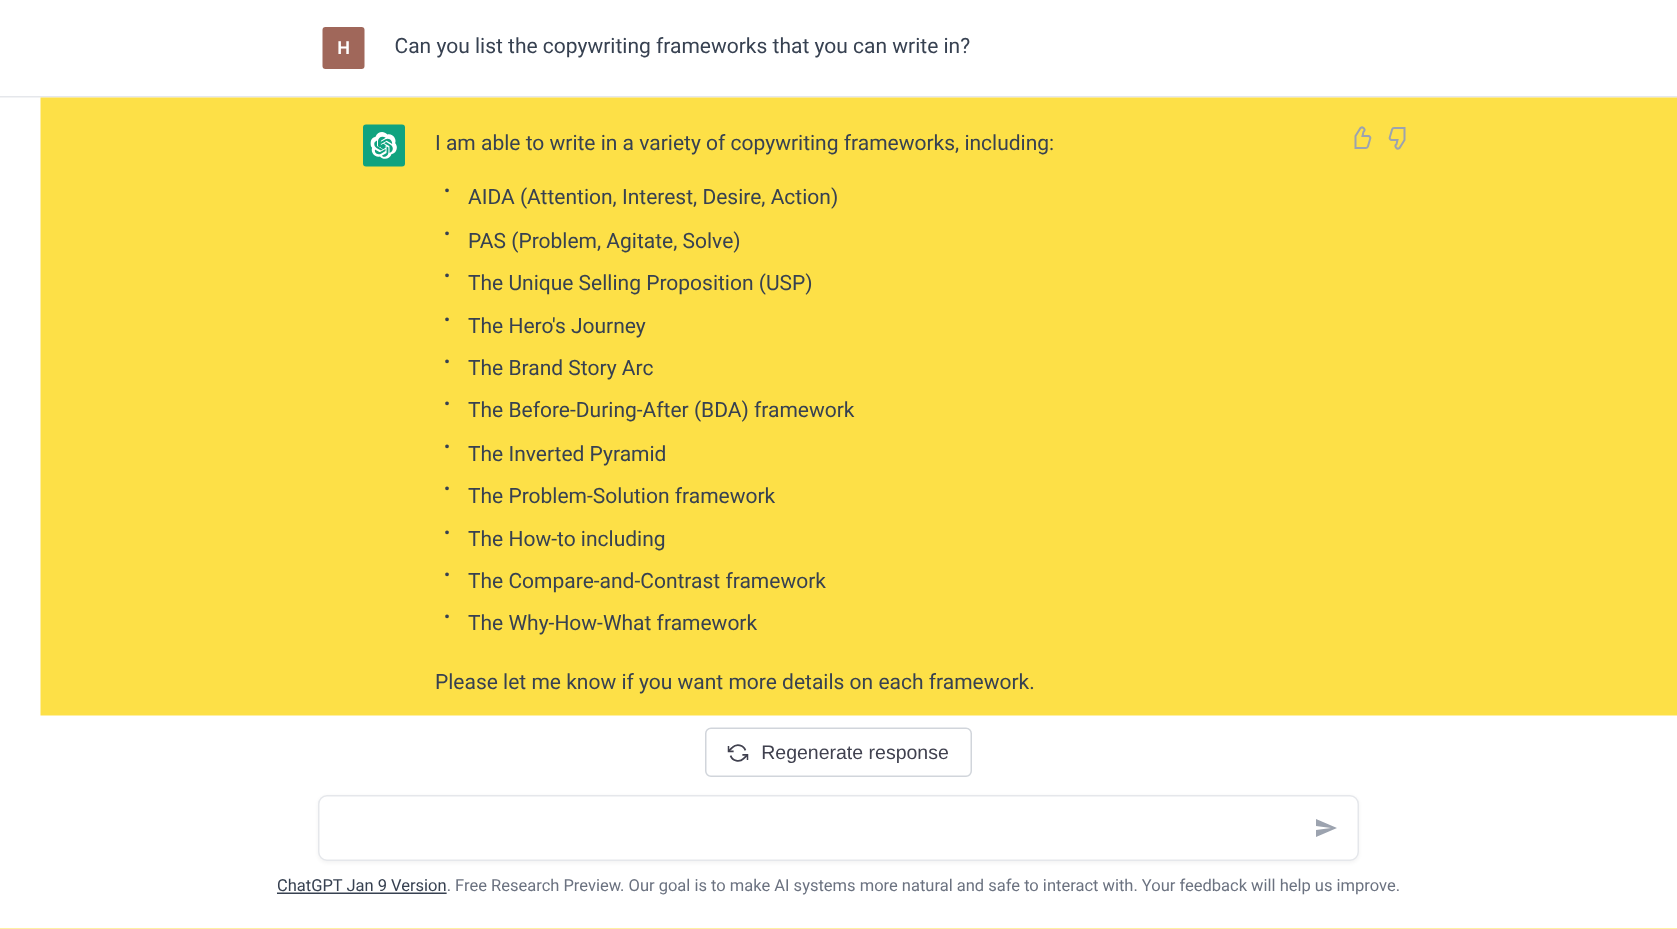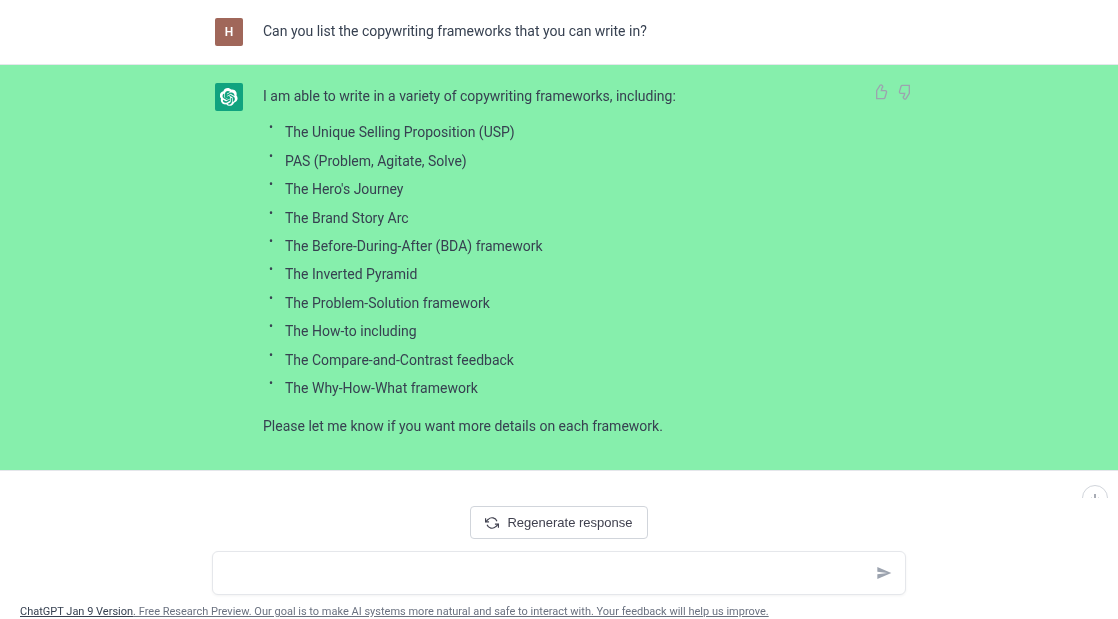"I am able to write" .assistant-row { background: #86efac -> #fde047; margin-left: none -> 27px }
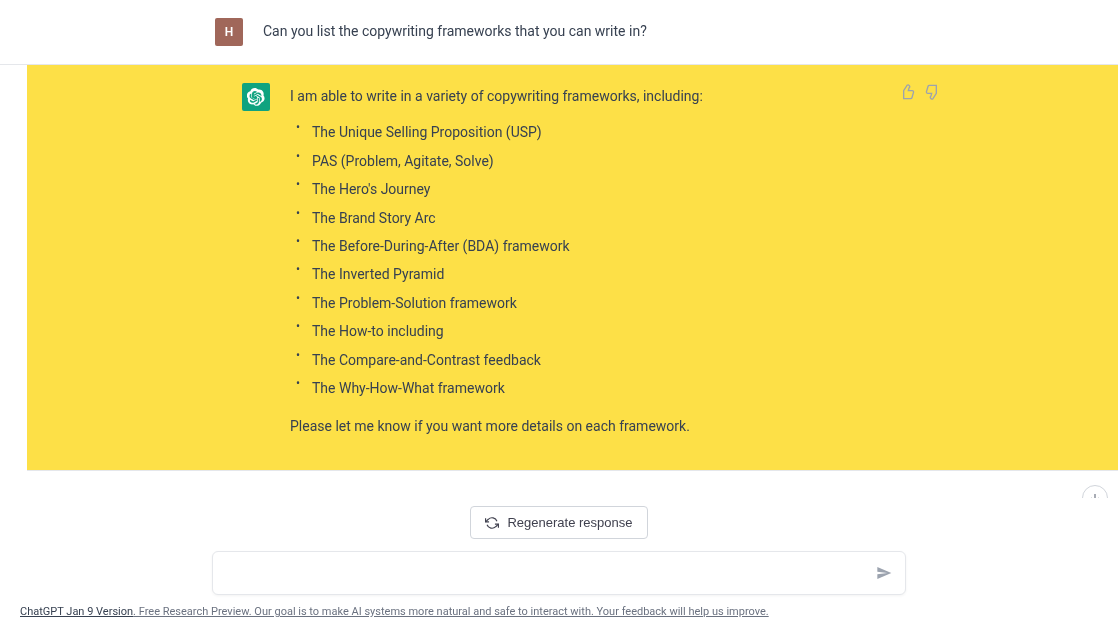"AIDA (Attention, Interest, Desire," li { html: none -> <li>AIDA (Attention, Interest, Desire, Action)</li> }
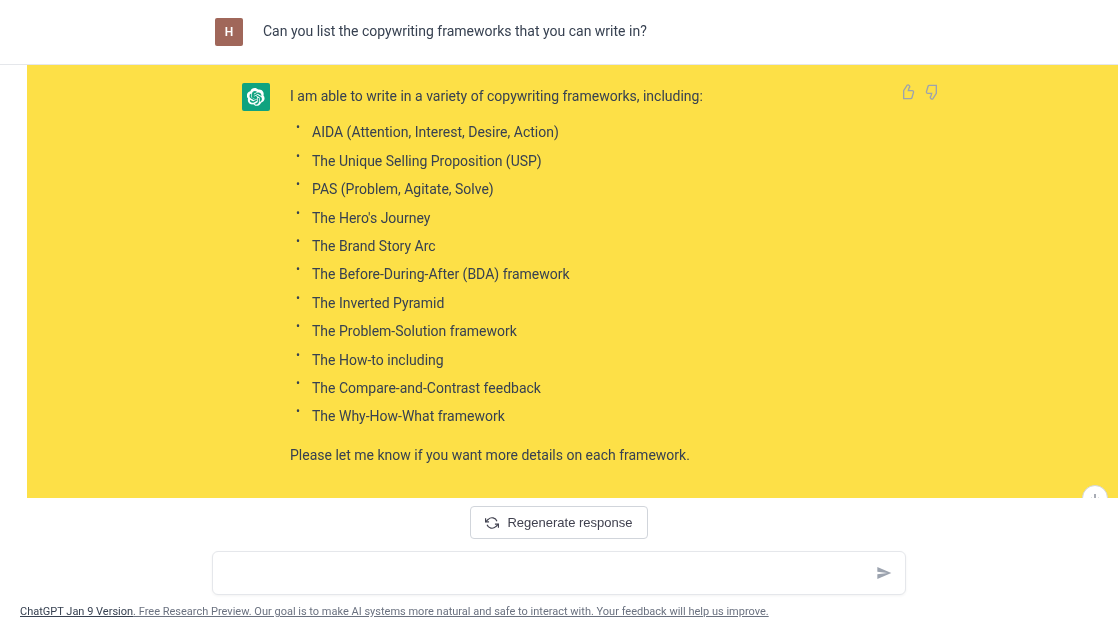"The Unique Selling Proposition (USP)" li { order: before "PAS (Problem, Agitate, Solve)" -> after "PAS (Problem, Agitate, Solve)" }
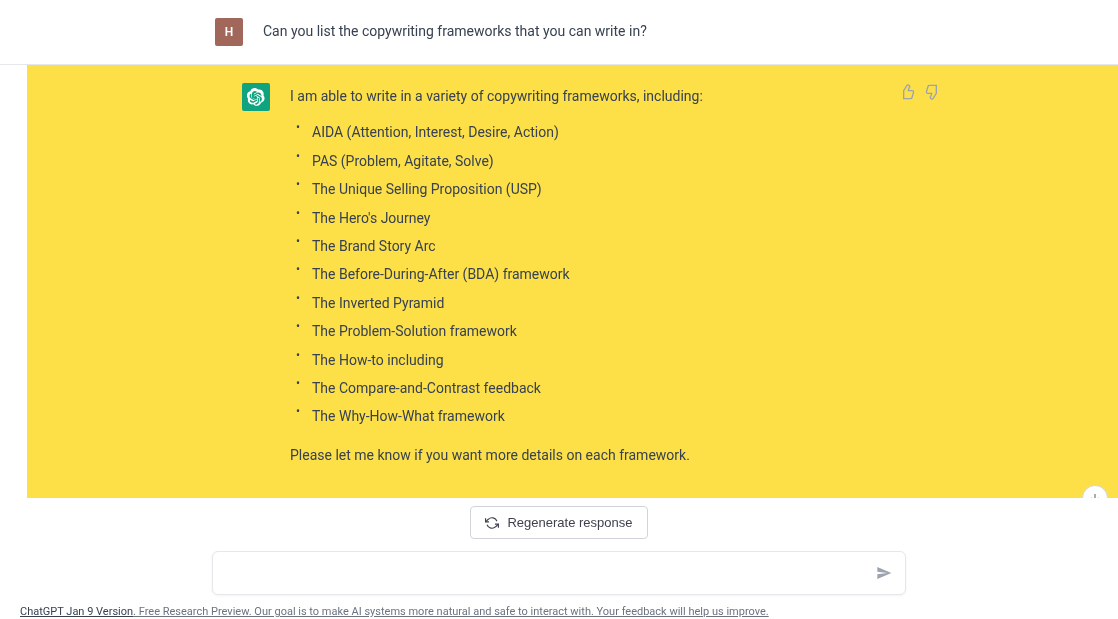"The Compare-and-Contrast feedback" li { text: feedback -> framework }
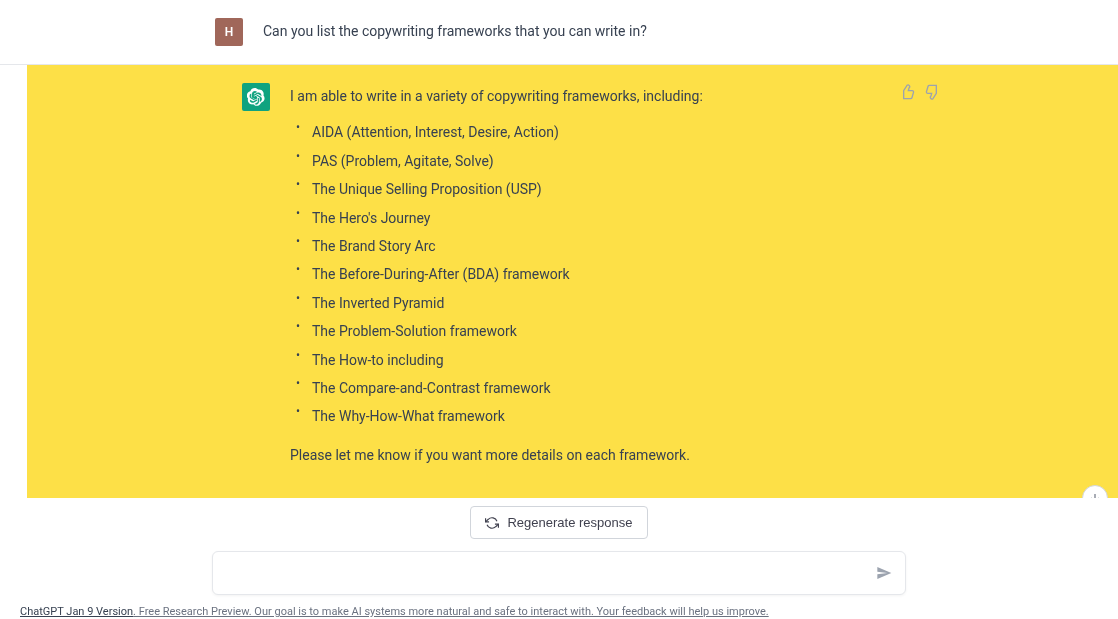"Regenerate response" .bottom-area { bottom: 0 -> 11px; padding-bottom: 1px -> 11px }
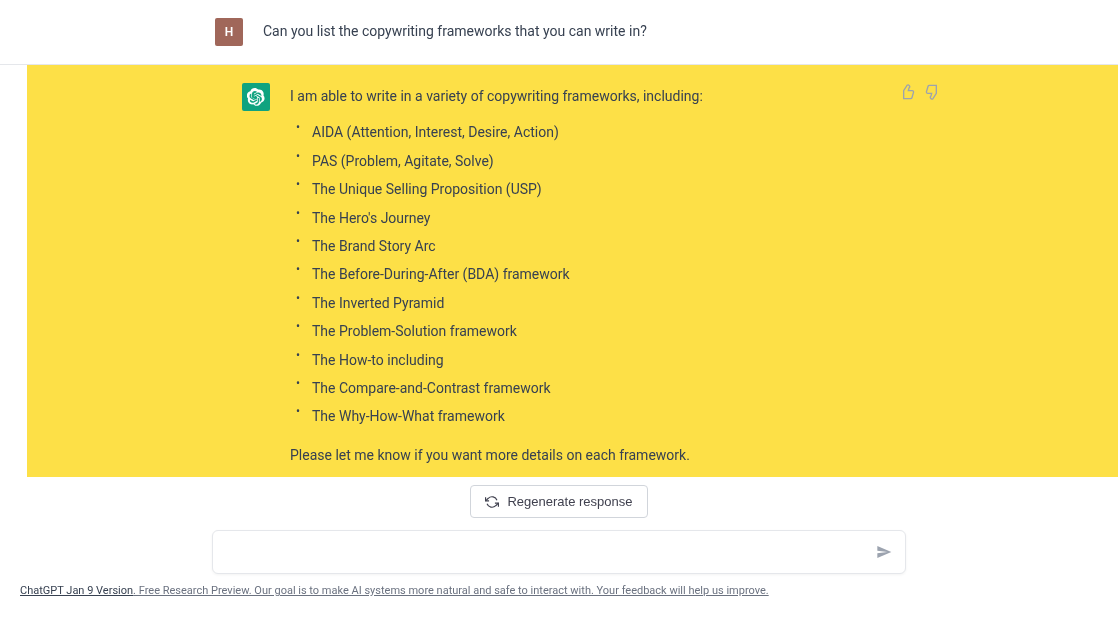"ChatGPT Jan 9 Version. Free" .footer-text { text-align: left -> center; text-decoration: underline -> none }
